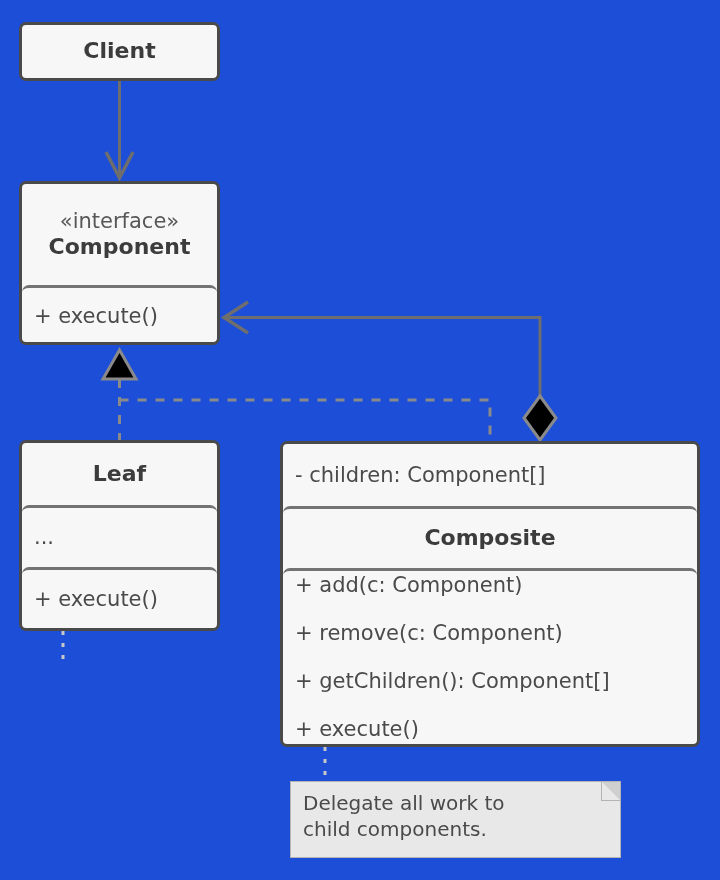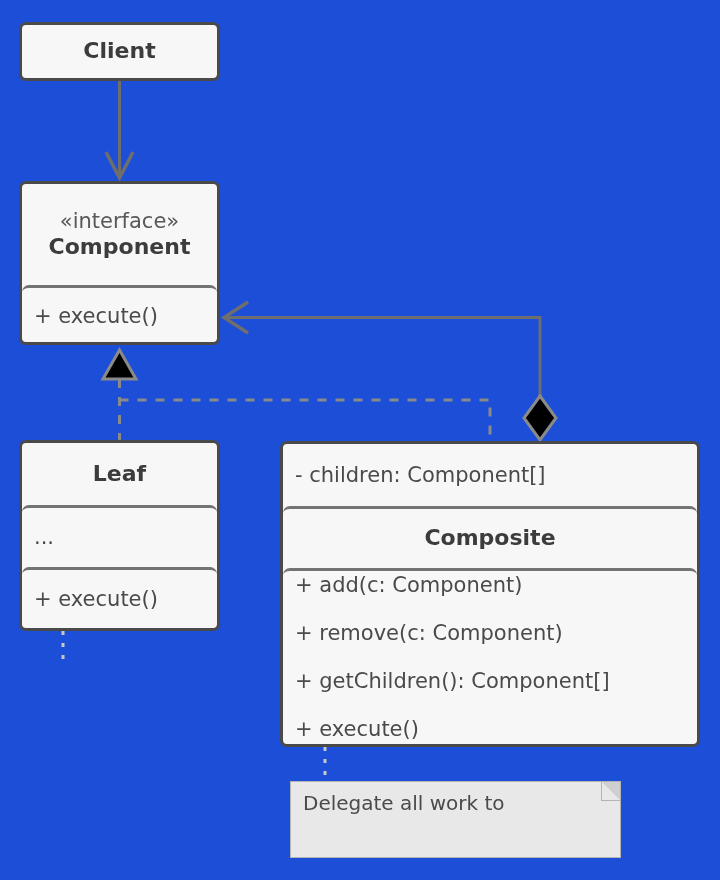"child components." div { html: none -> <div>child components.</div> }
